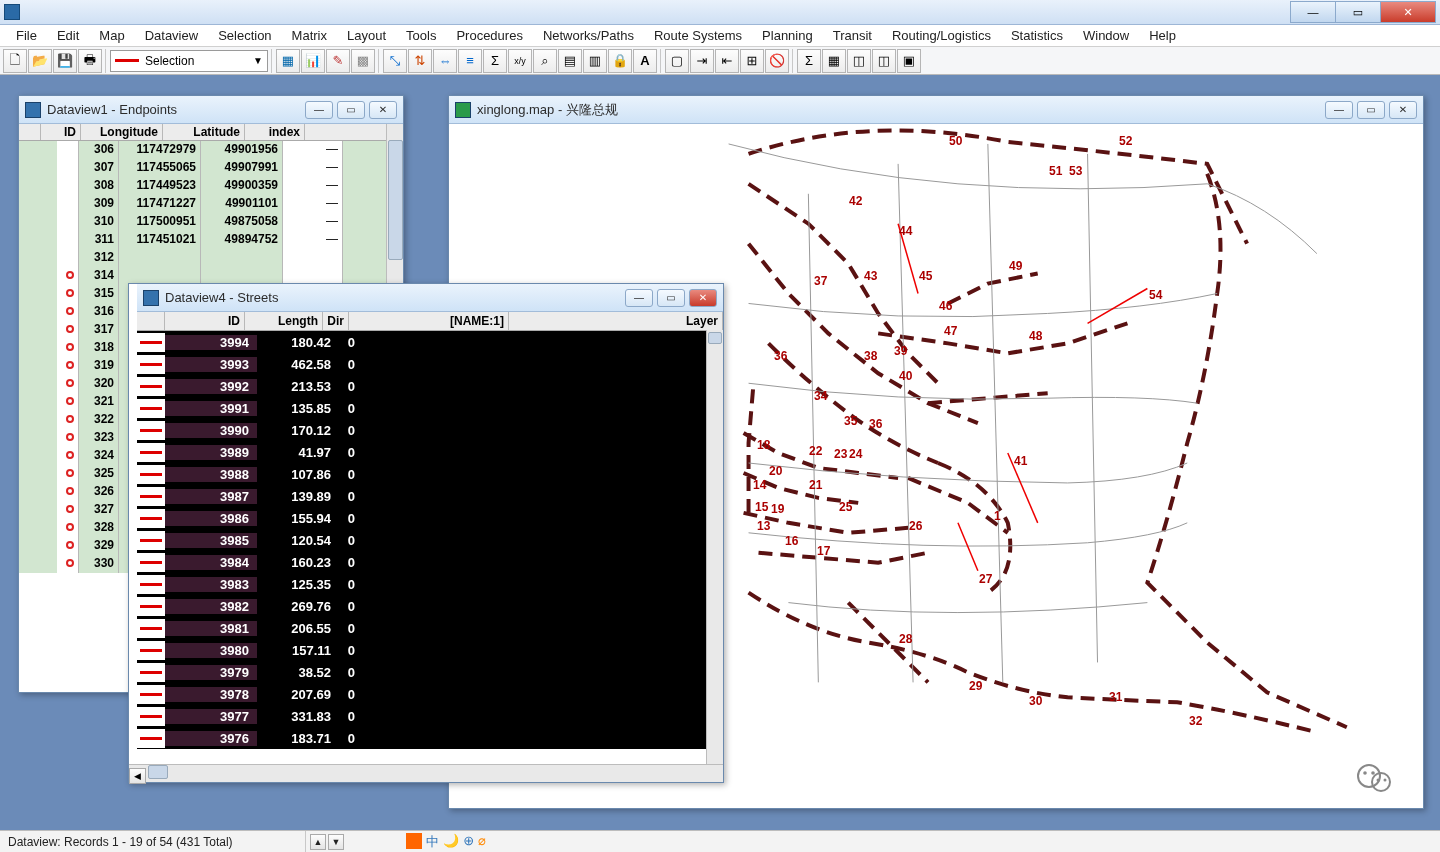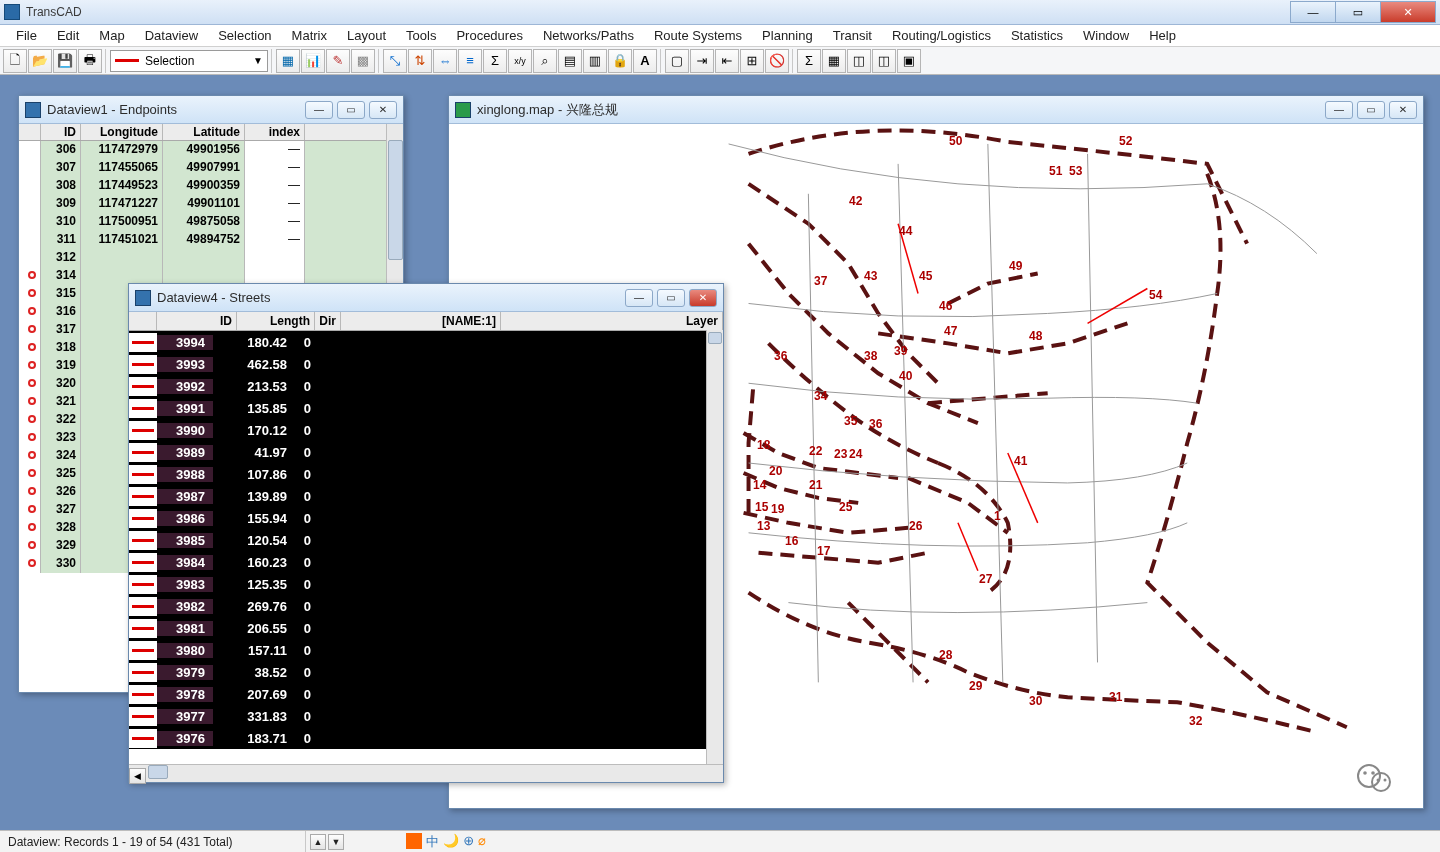"TransCAD" div.title-text { html: <div>TransCAD</div> -> none }
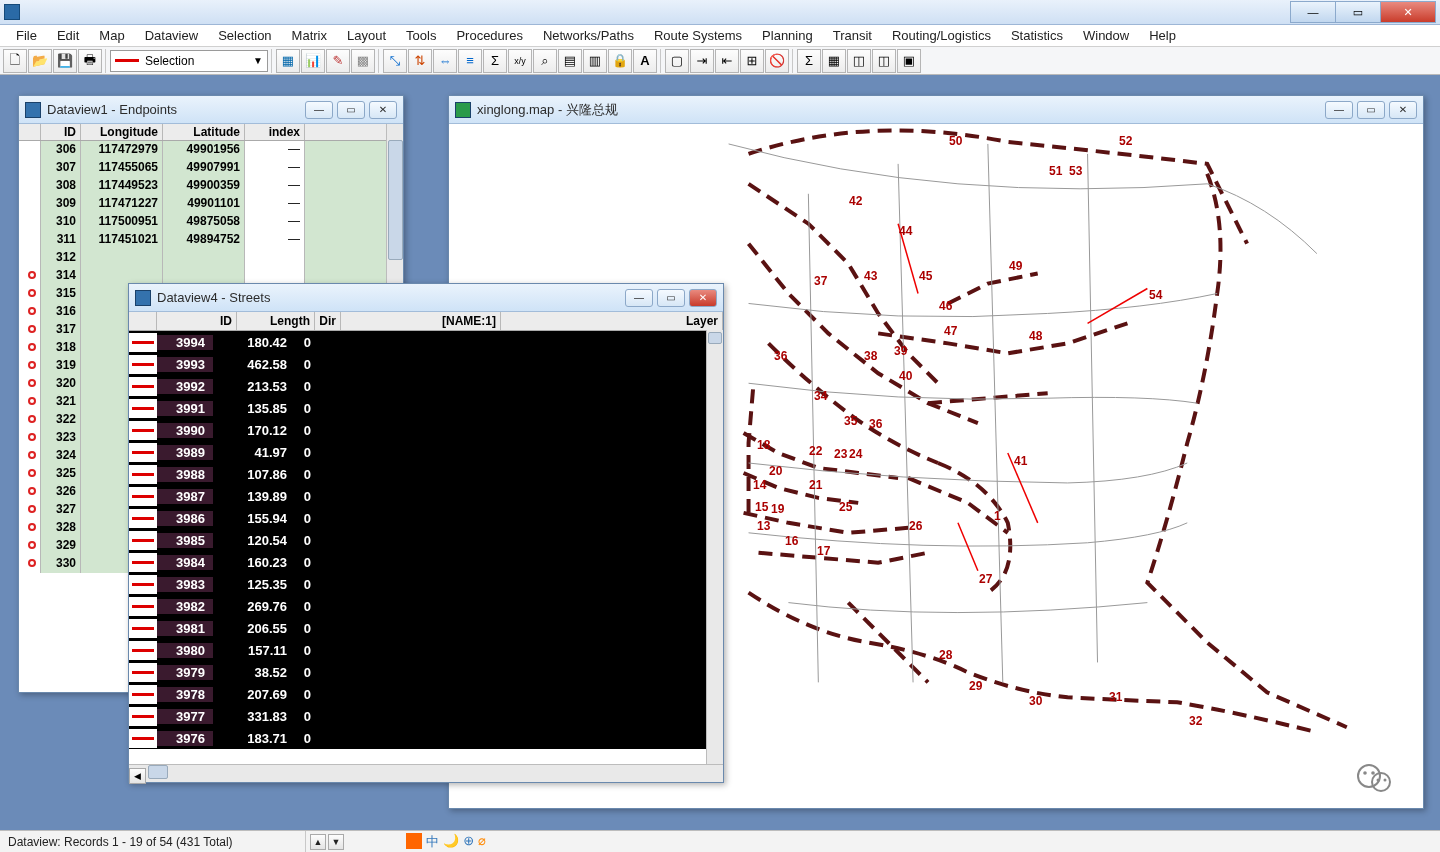"306" .dv1 .row { margin-left: none -> 38px }
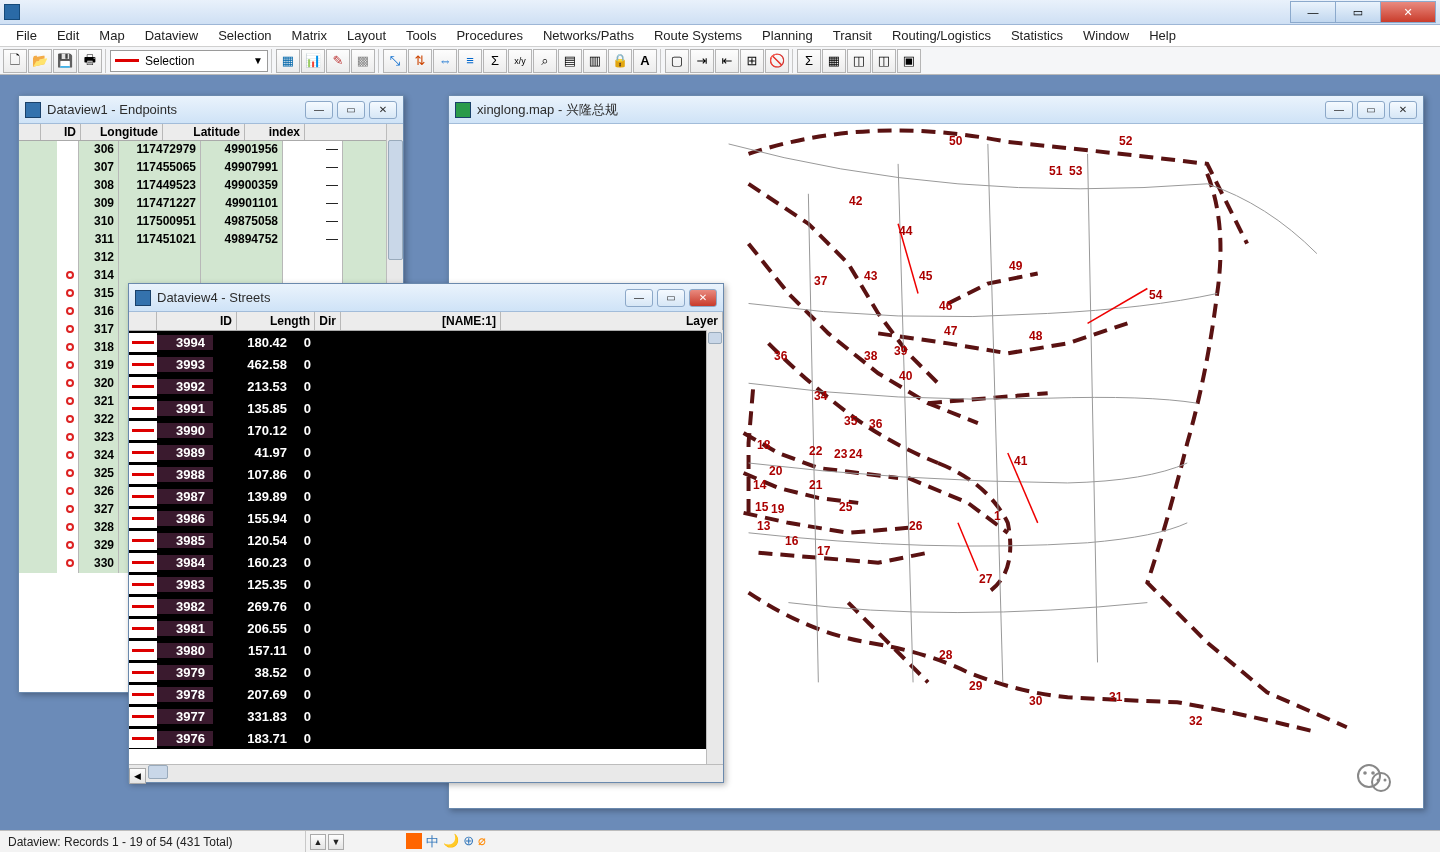"Dataview4 - Streets" .dv4 { padding-left: none -> 8px }
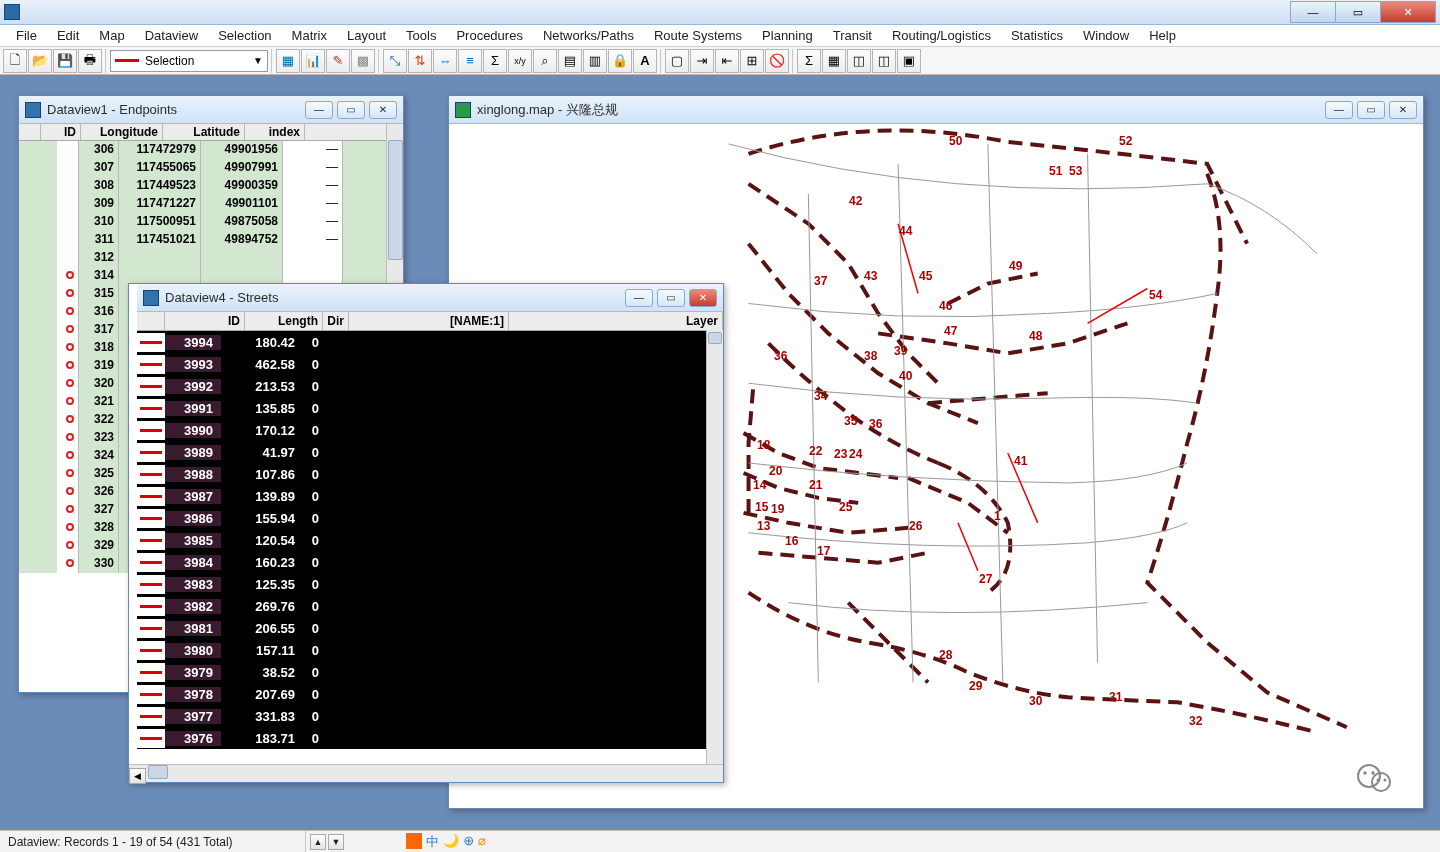"3994" .dv4 .cid { width: 56px -> 92px }
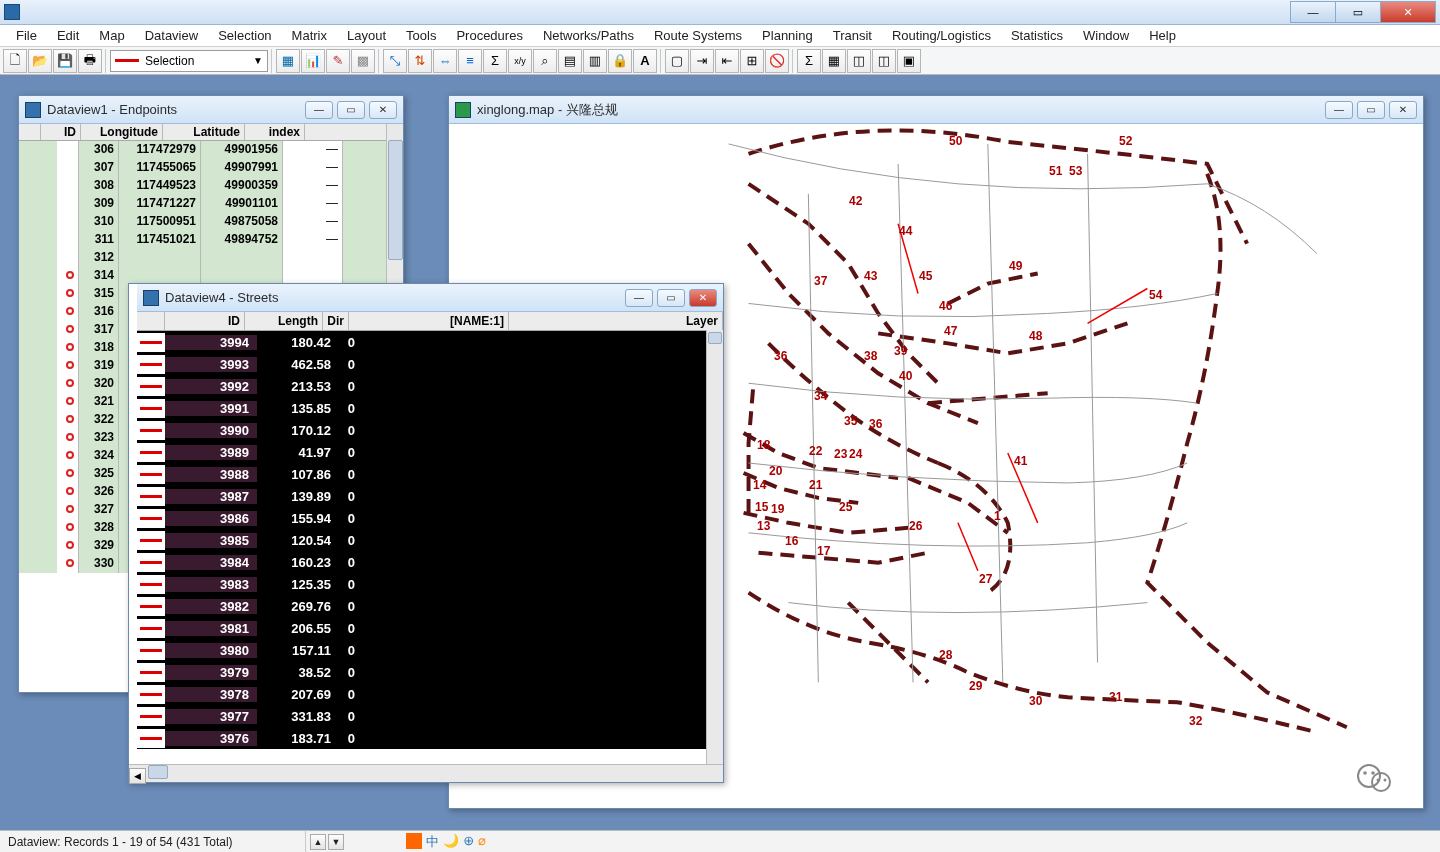"28" div.maplabel { margin-left: 40px -> none; top: 524px -> 508px }
